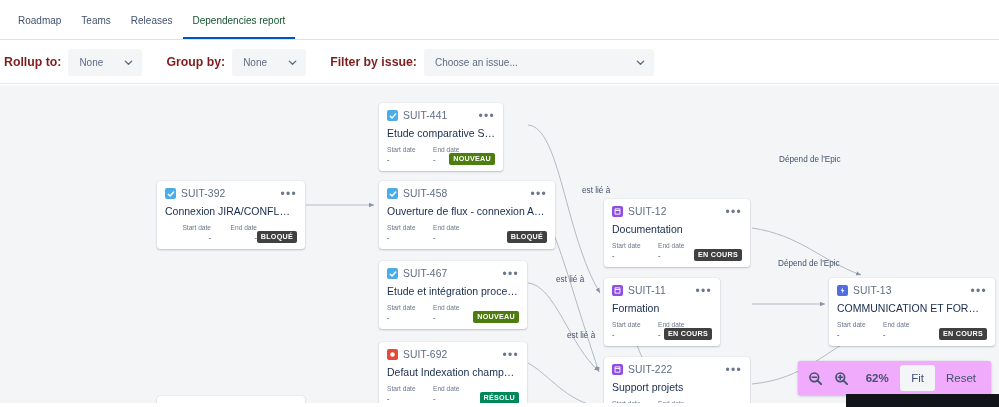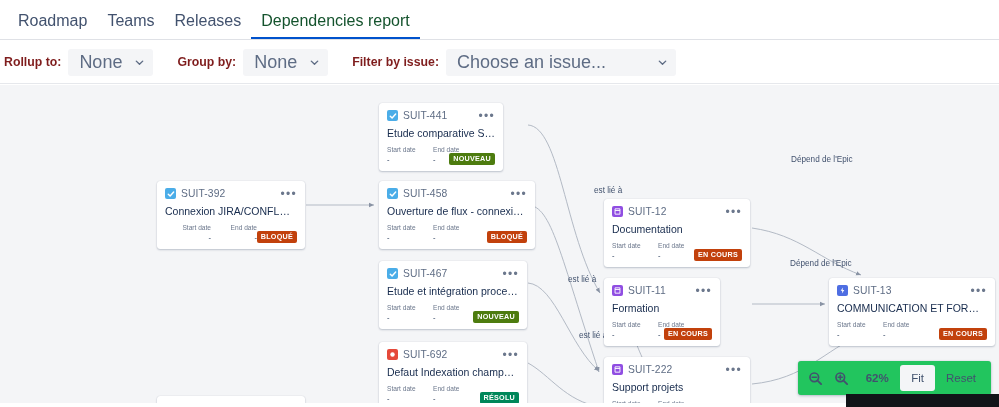"Roadmap" .tab { font-size: 16px -> 10px }
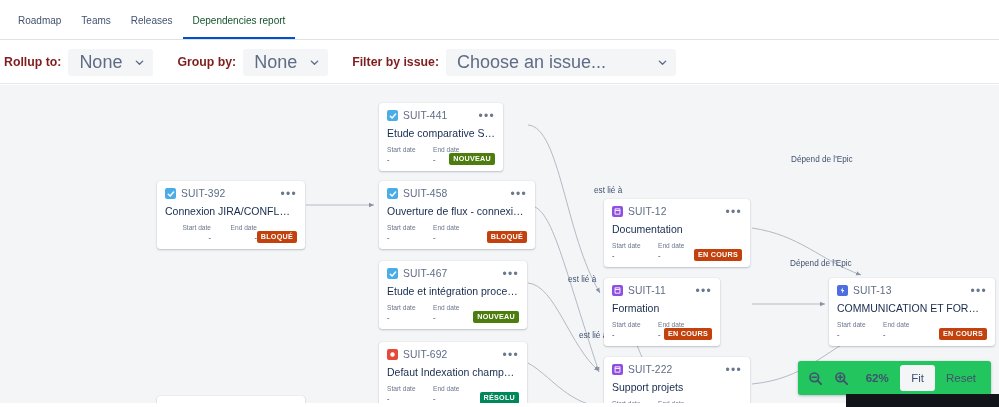"None" .fselect { font-size: 18px -> 10px }
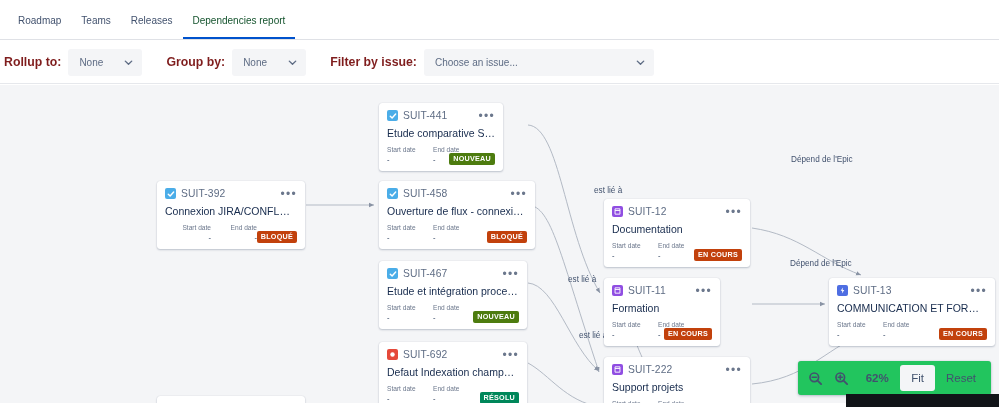"Dépend de l'Epic" .elabel { margin-left: 12px -> none }
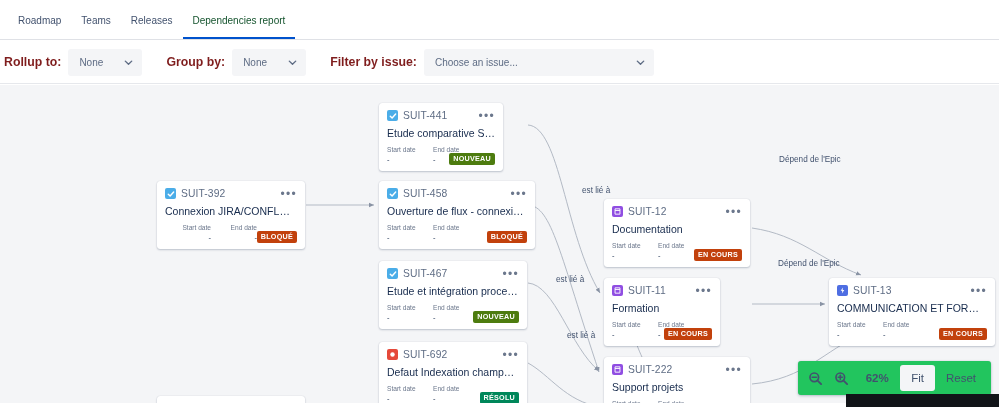"SUIT-458" div.card { width: 156px -> 176px }
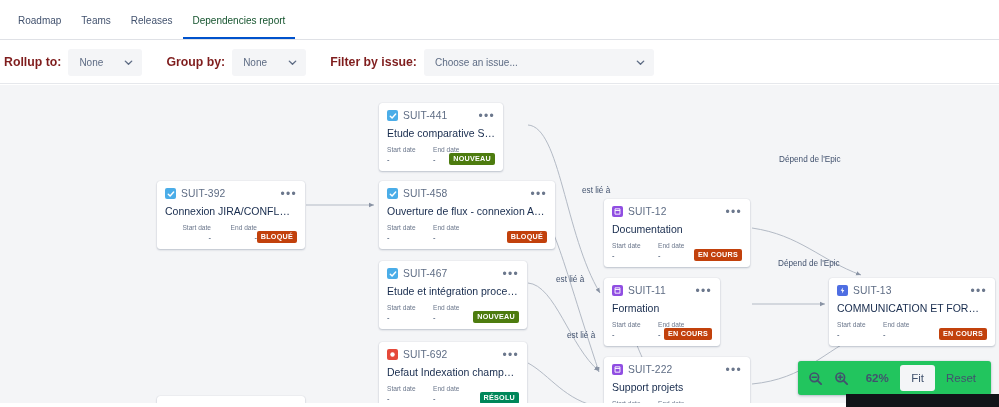"BLOQUÉ" .lz-blue { background: #c2410c -> #404040 }
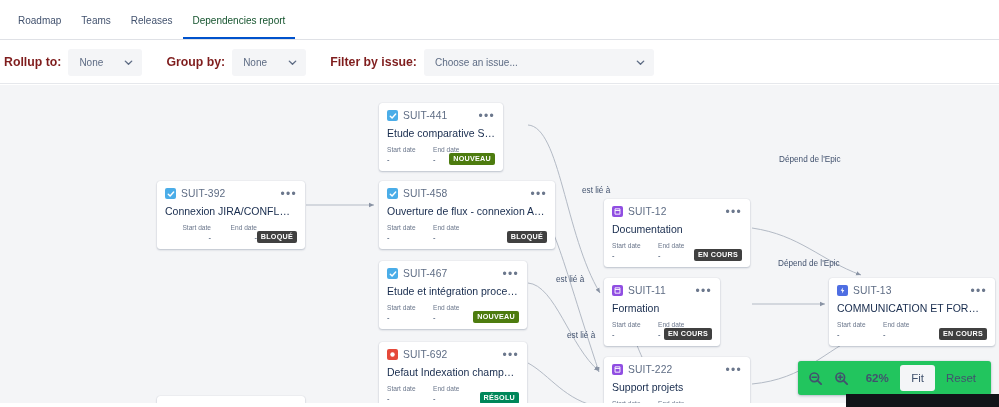"62%" .zoomctl { background: #22c55e -> #f0abfc }
